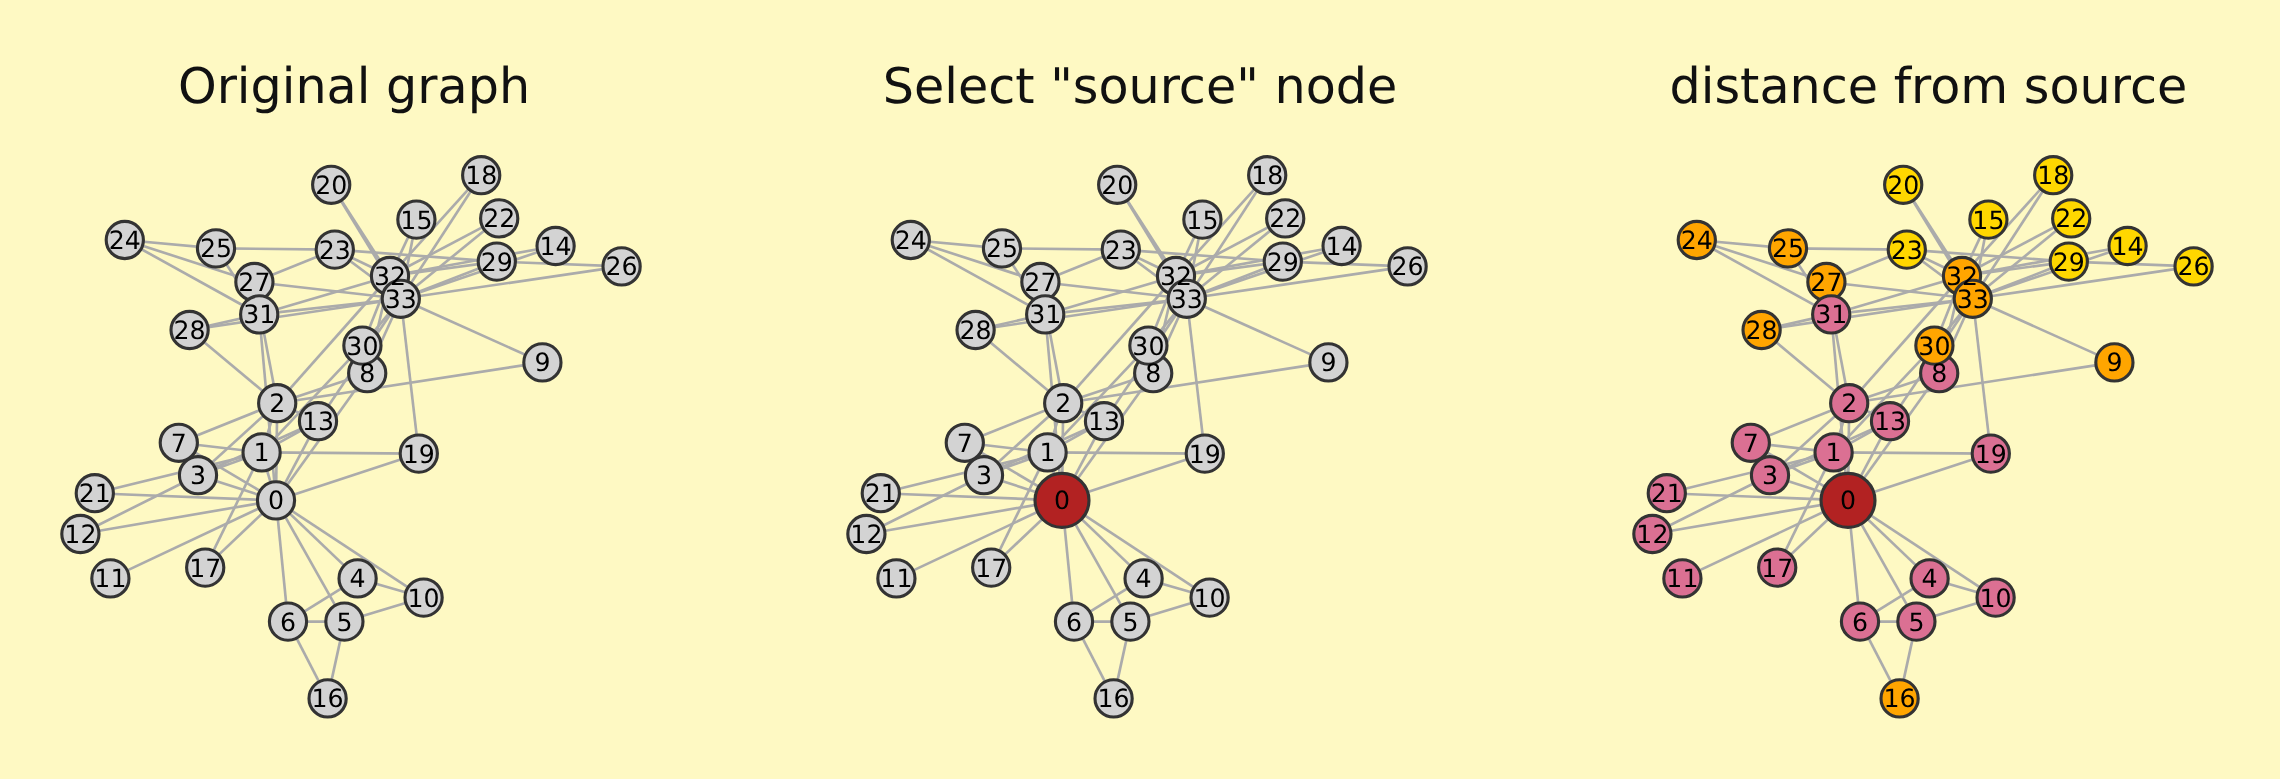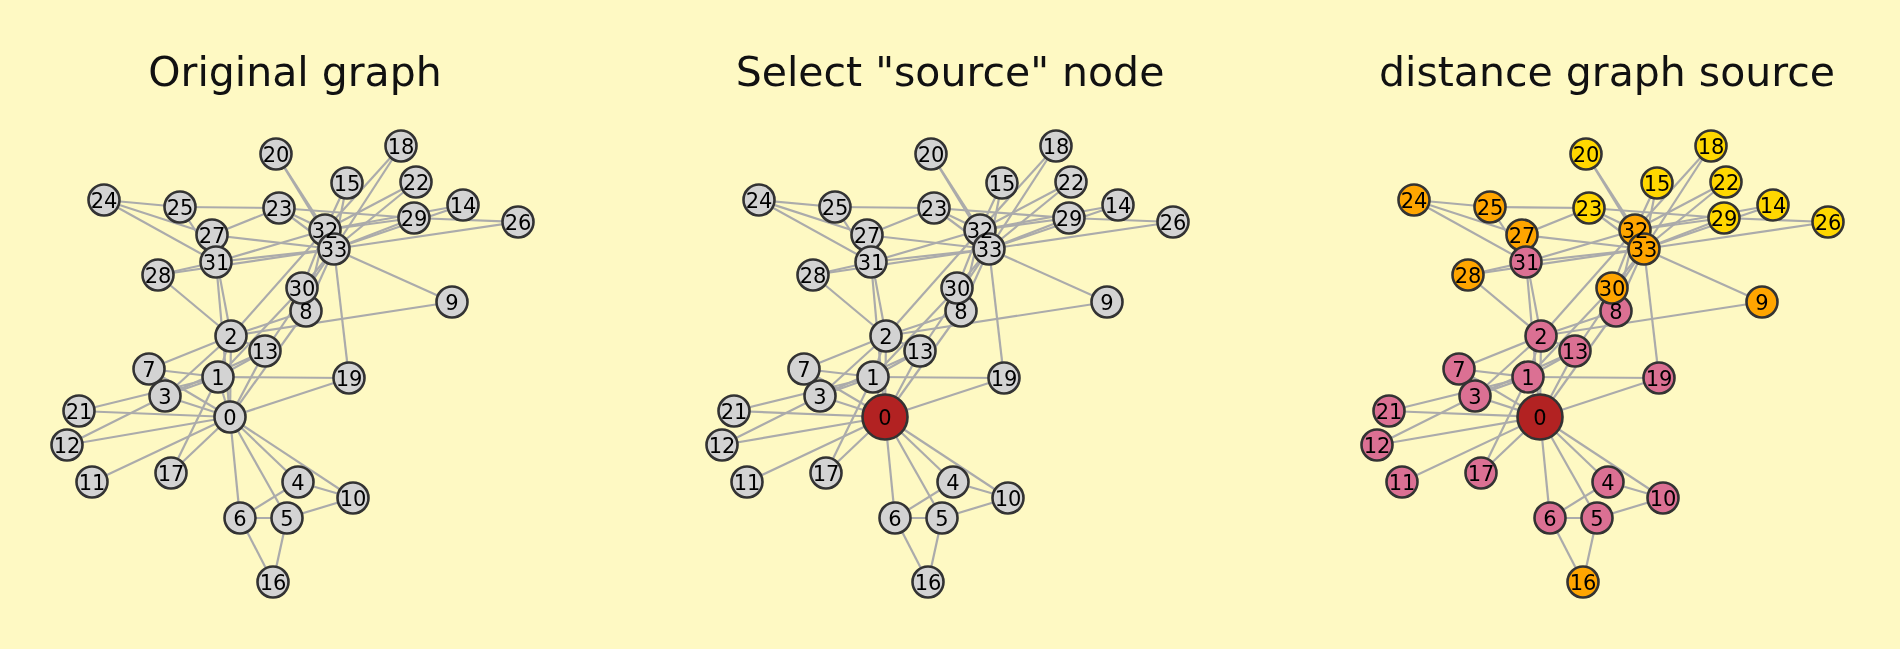"distance graph source" div { text: graph -> from }
